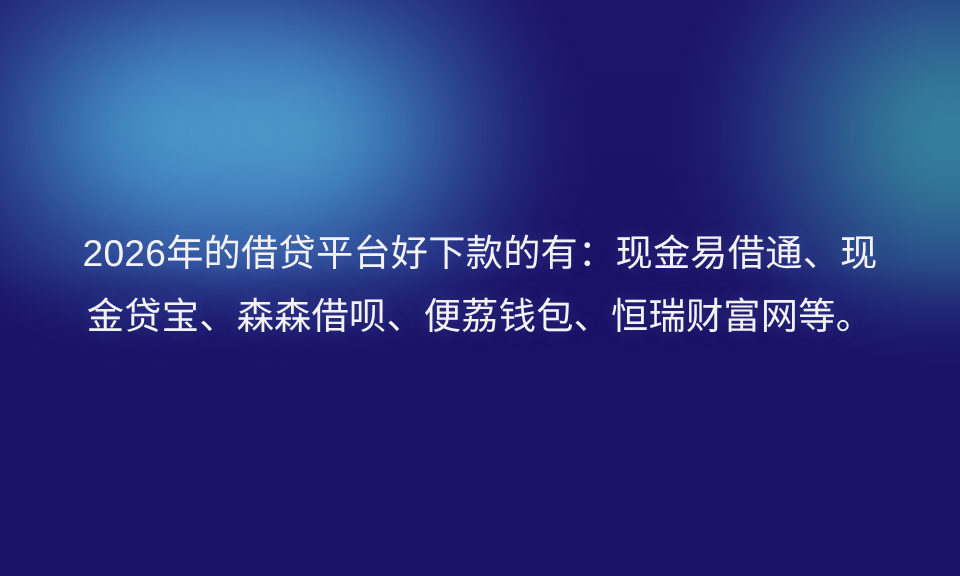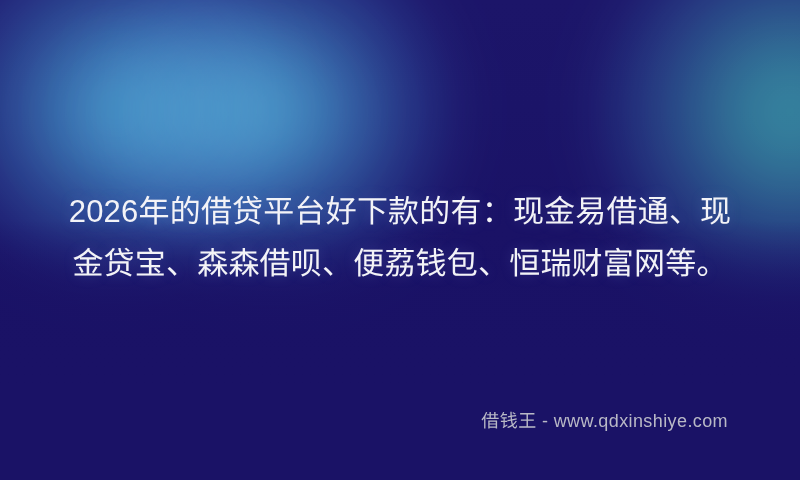"借钱王 - www.qdxinshiye.com" div.watermark { html: <div>借钱王 - www.qdxinshiye.com</div> -> none }
